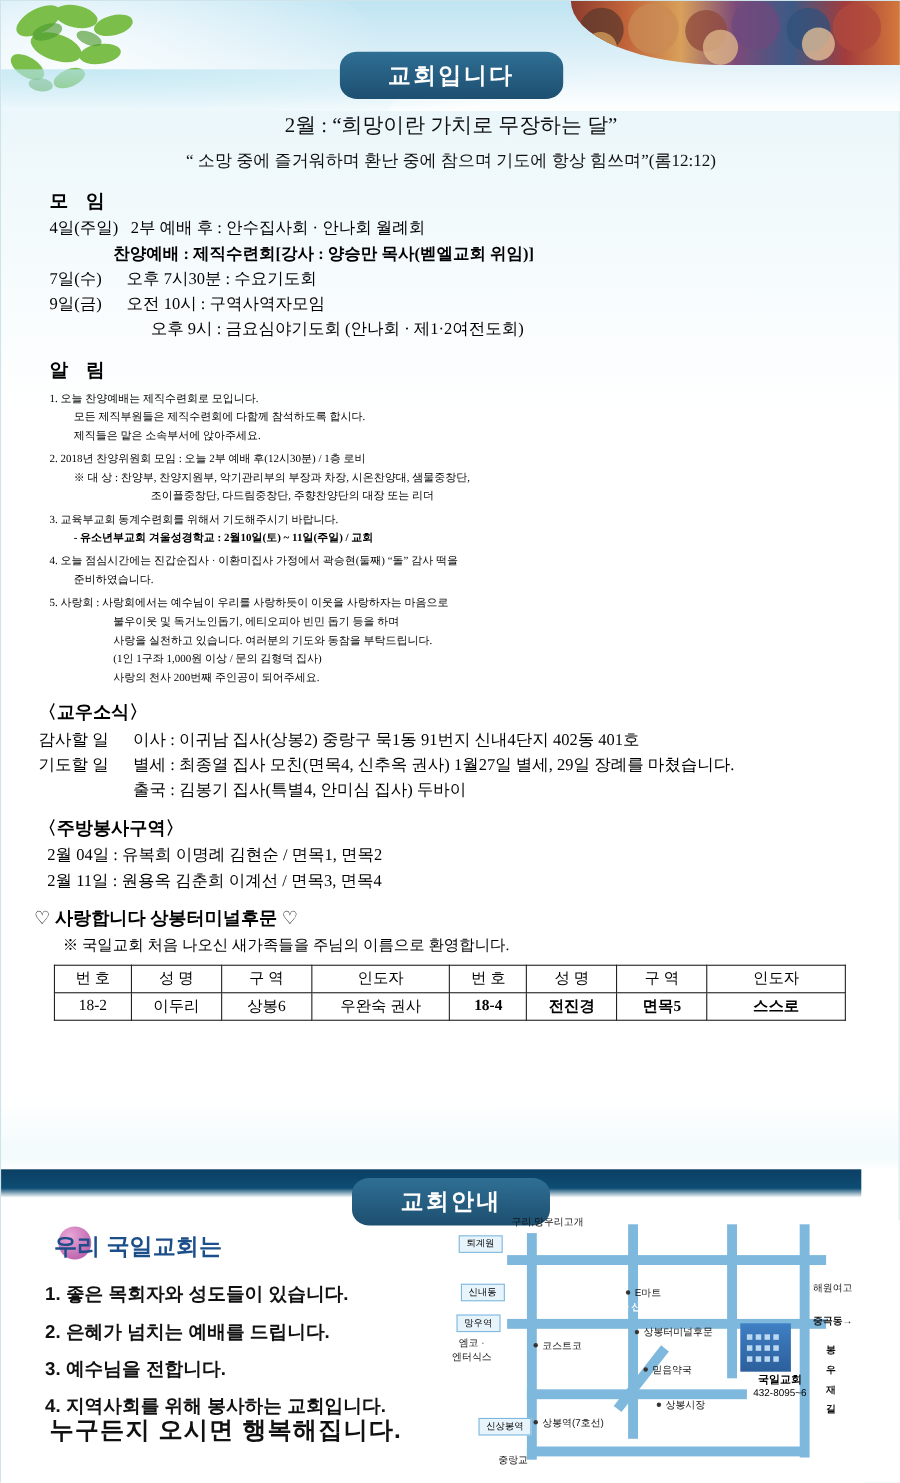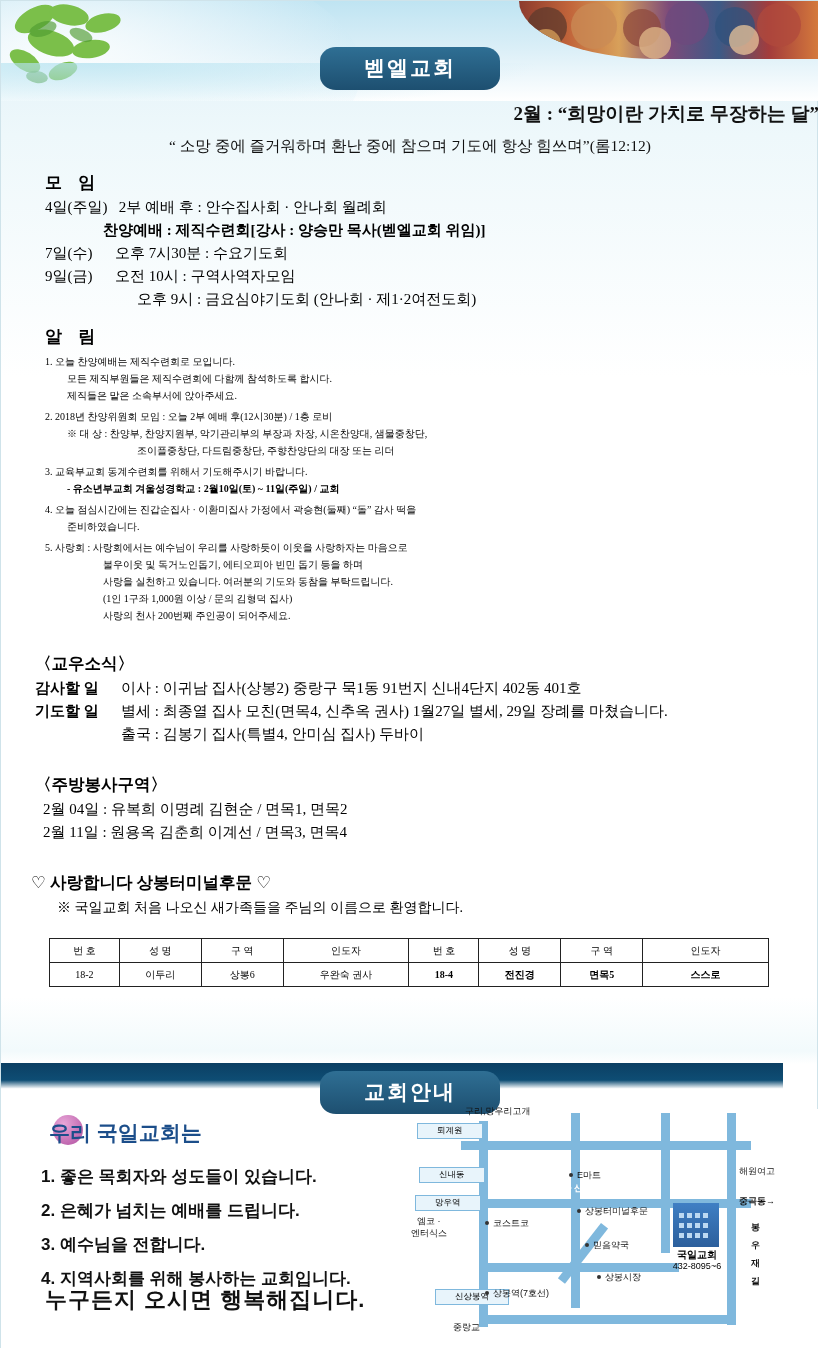"벧엘교회" span.ribbon { text: 벧엘교회 -> 교회입니다 }
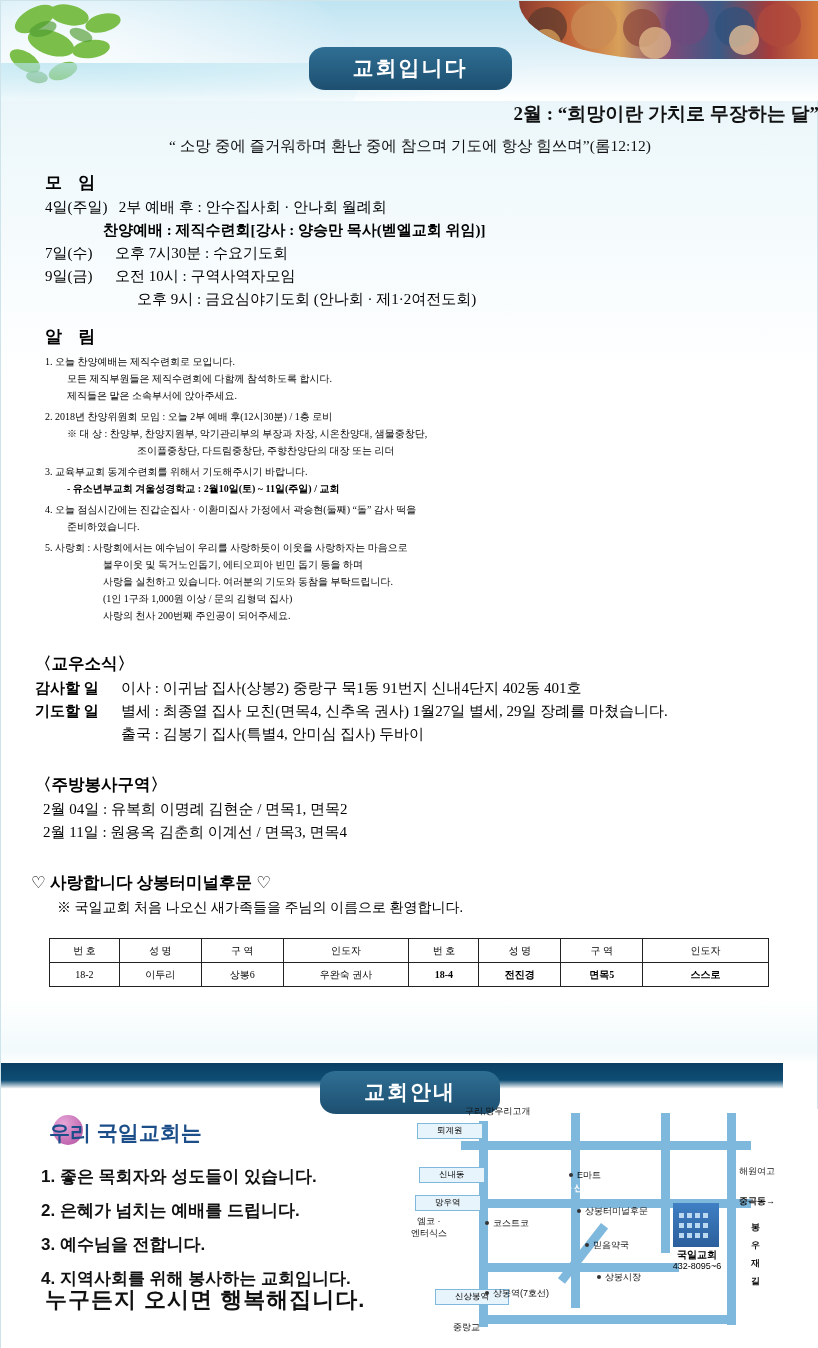"2월 : “희망이란 가치로 무장하는" .title1 { font-weight: bold -> normal; text-align: right -> center }
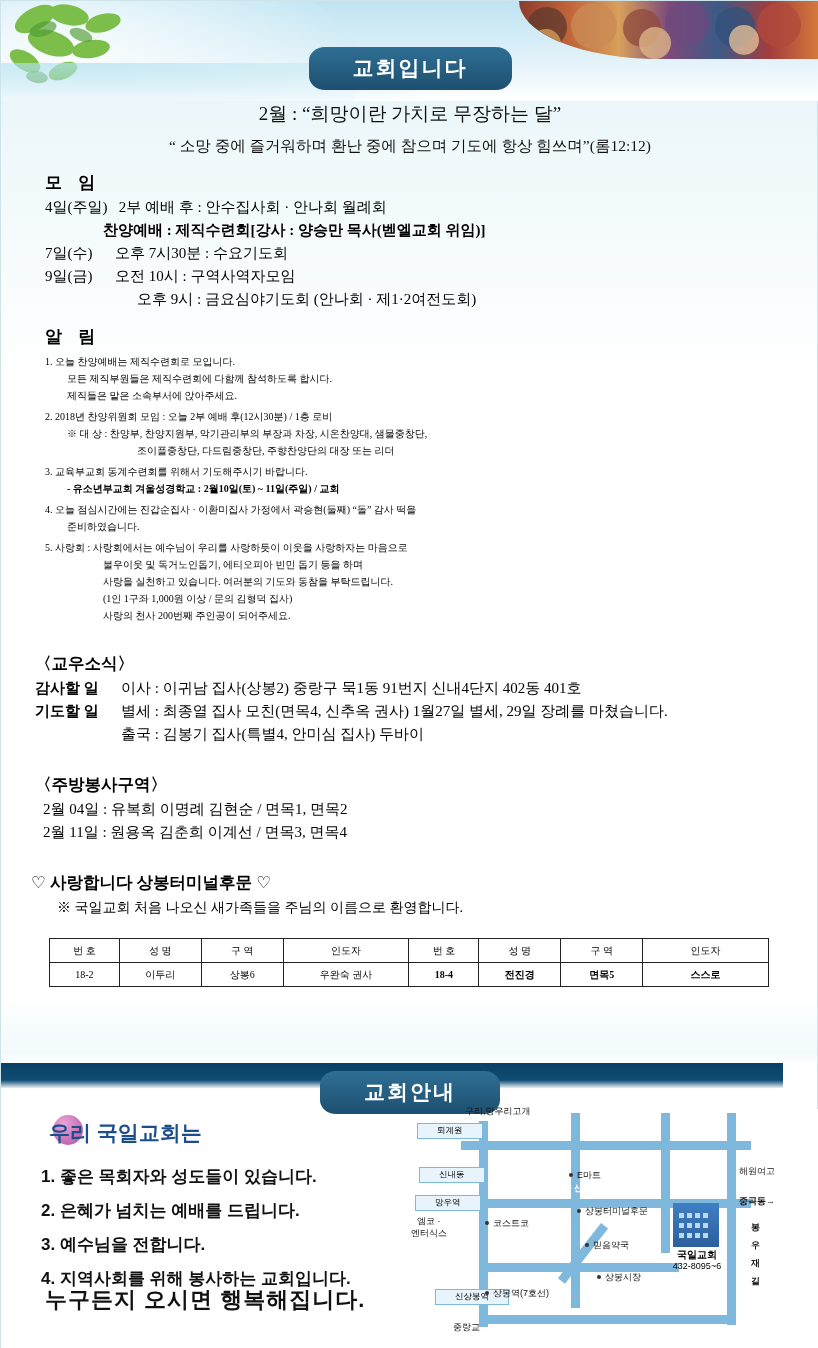"〈교우소식〉" .sub-h { margin-top: 30px -> 14px }
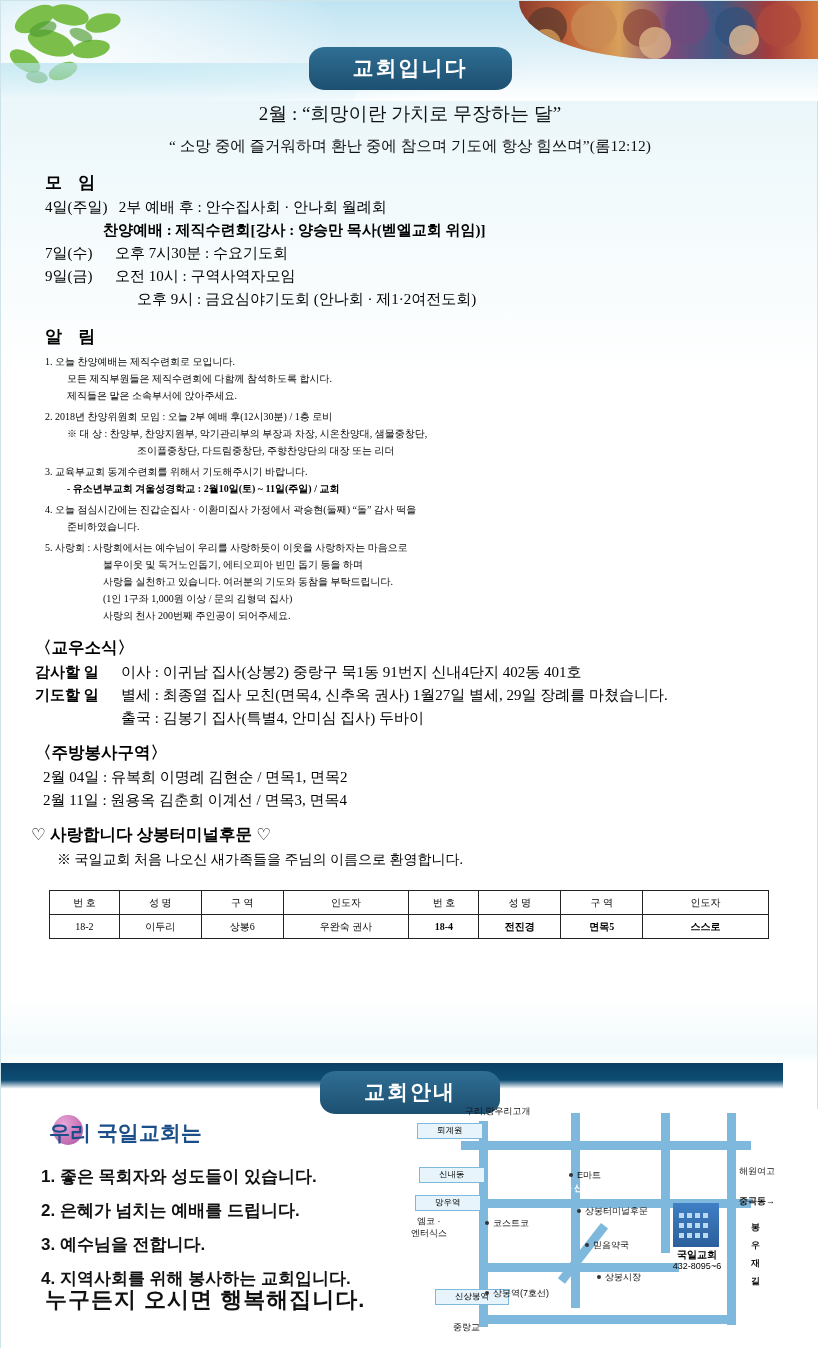"감사할 일" .lbl-inline { font-weight: bold -> normal }
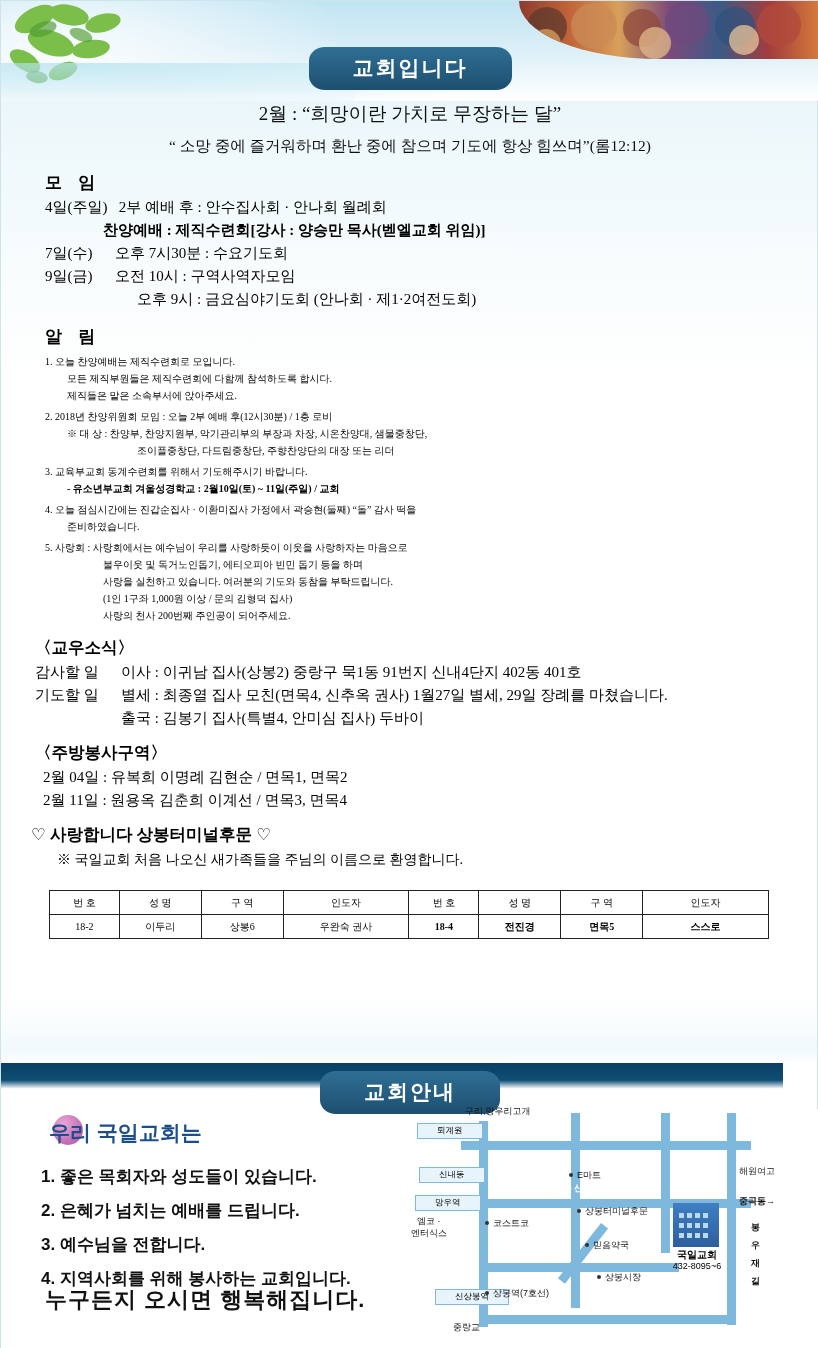"번 호" table.newfam { font-size: 10px -> 14px; margin: 21px 0 0 18px -> 8px 0 0 18px }
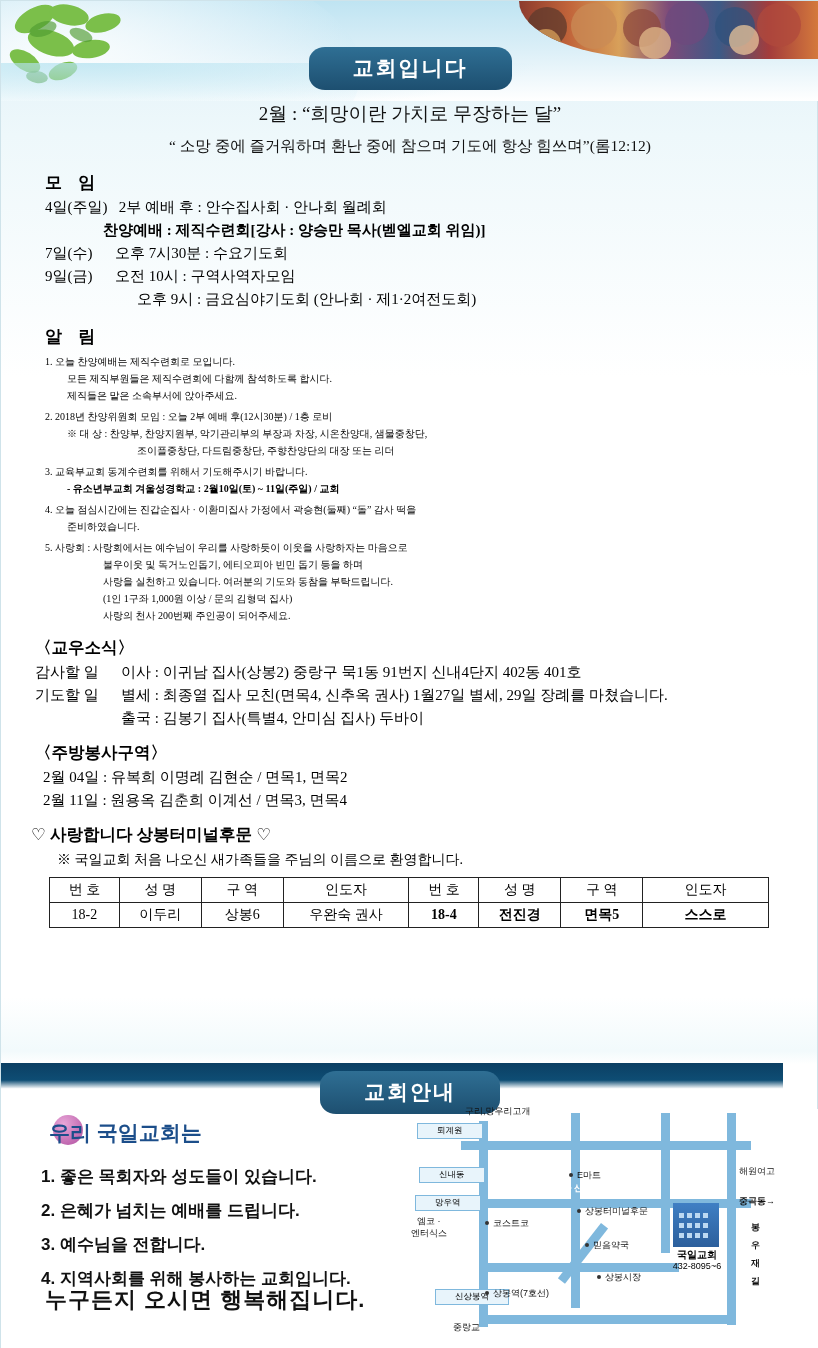"퇴계원" .map .sta { padding: 1px 19px -> 1px 6px }
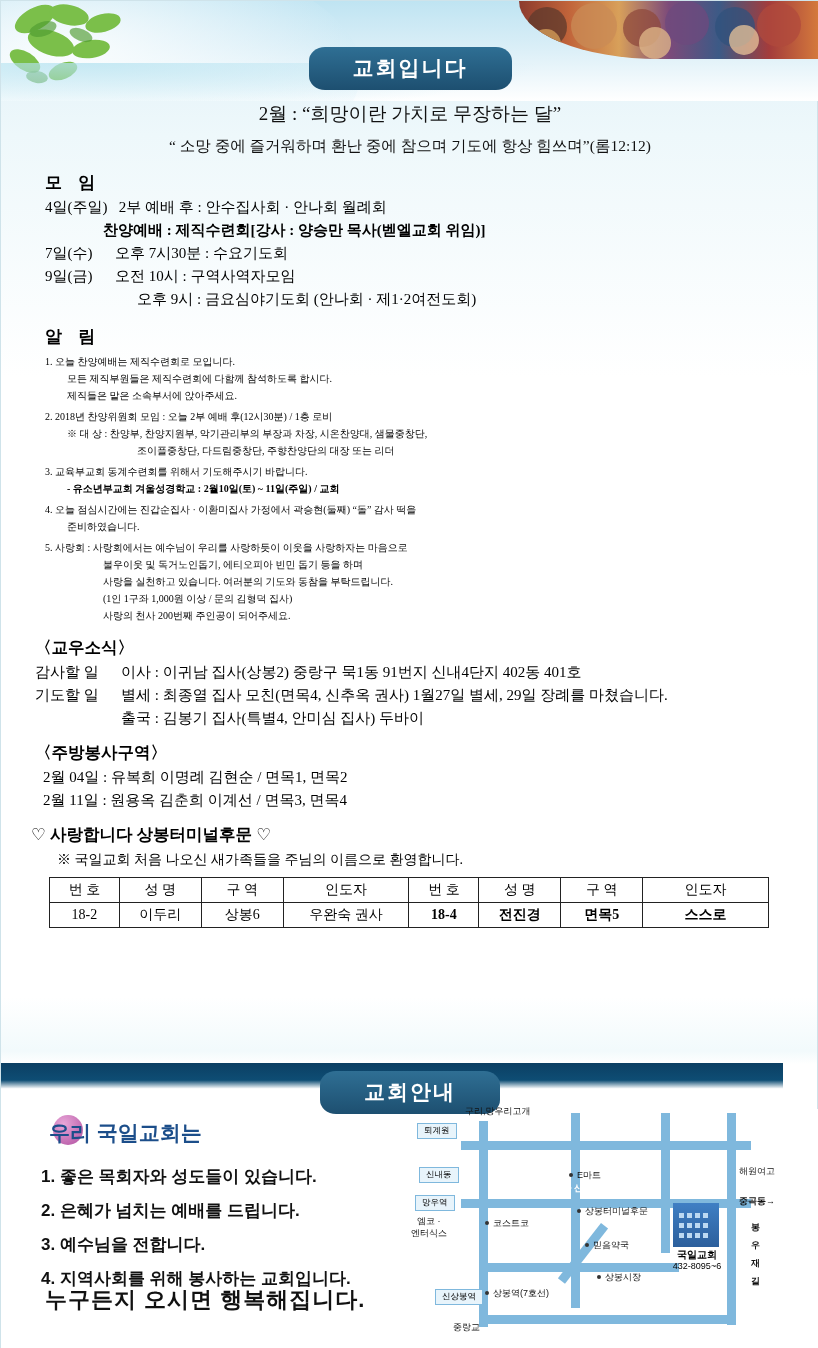"국일교회" div.church-box { left: 254px -> 266px }
